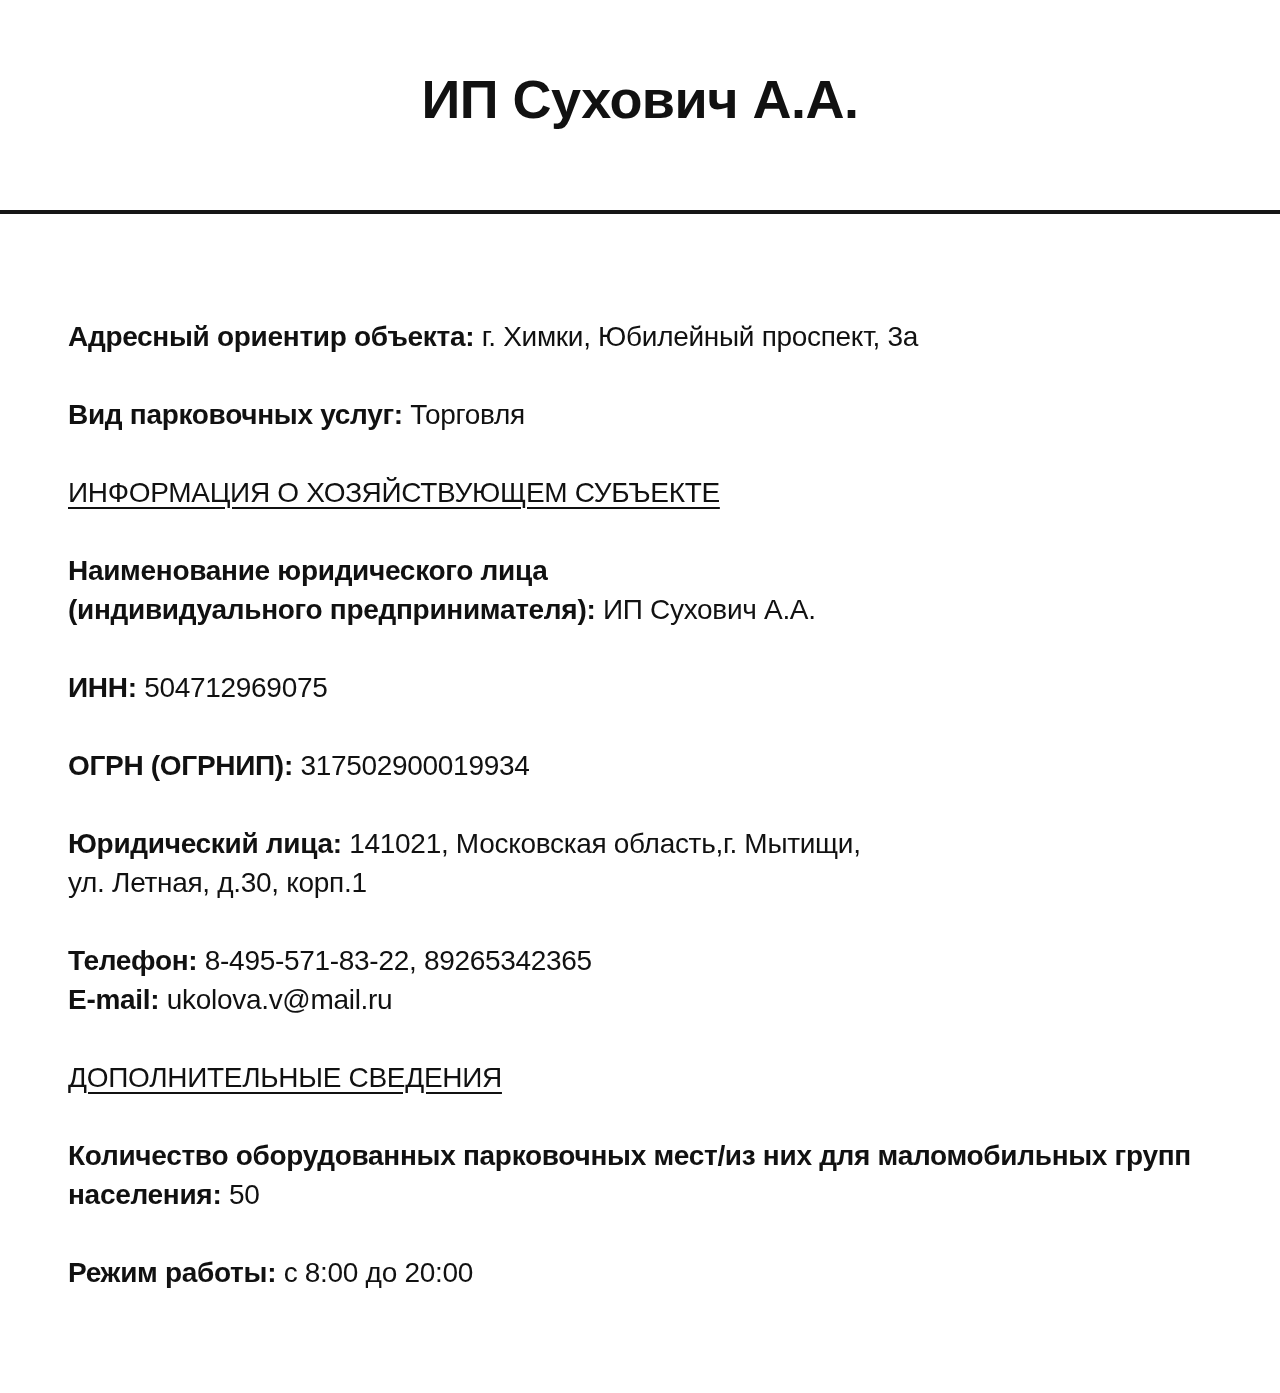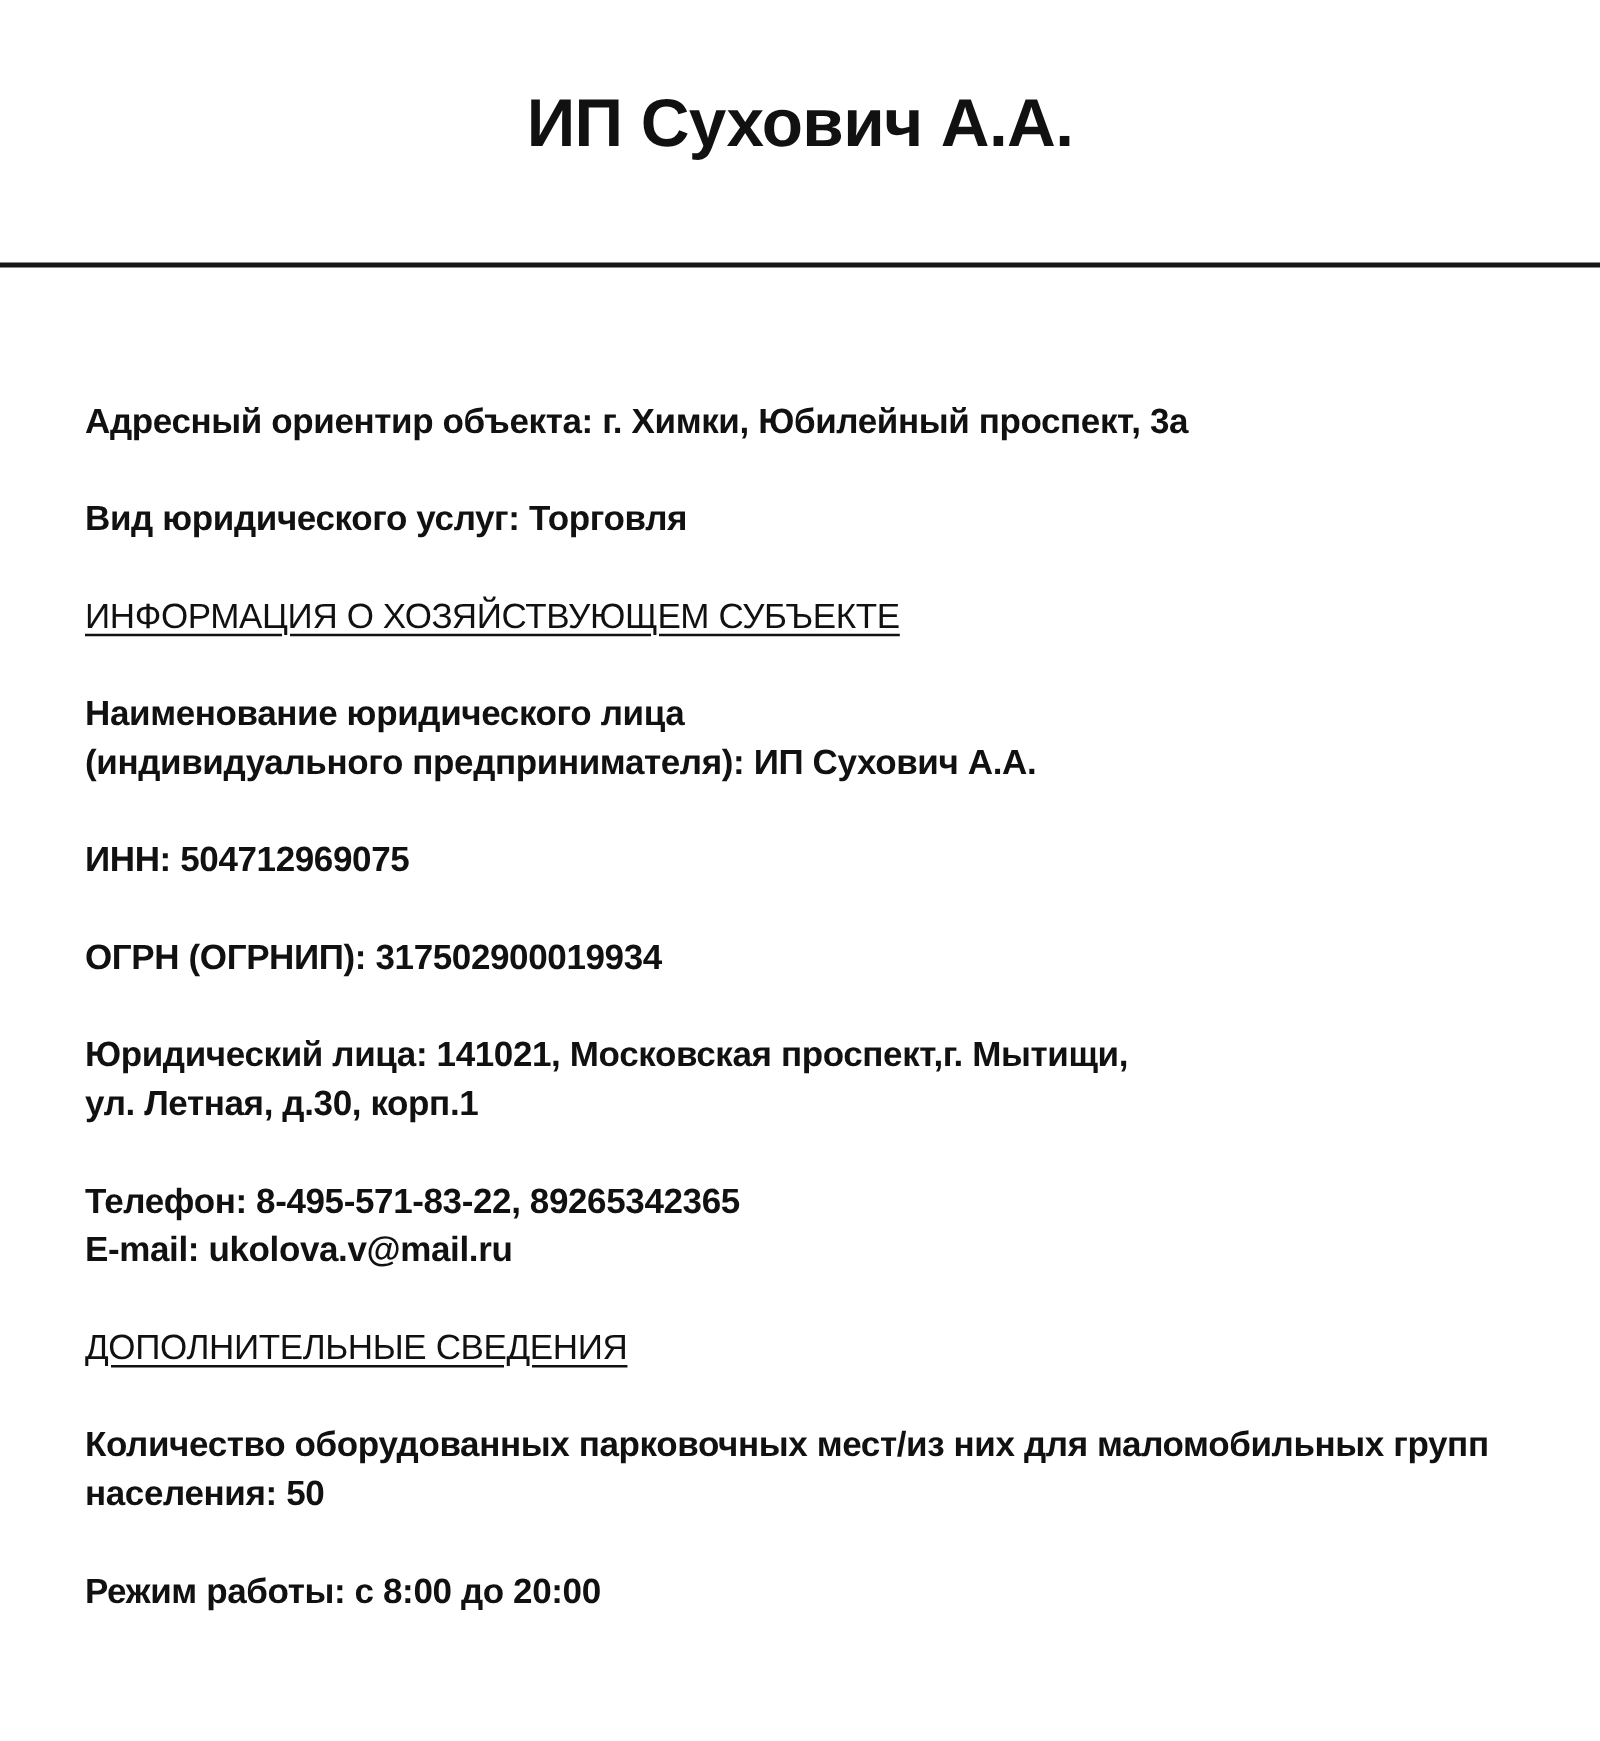"г. Химки, Юбилейный проспект, 3а" .value { font-weight: bold -> normal }
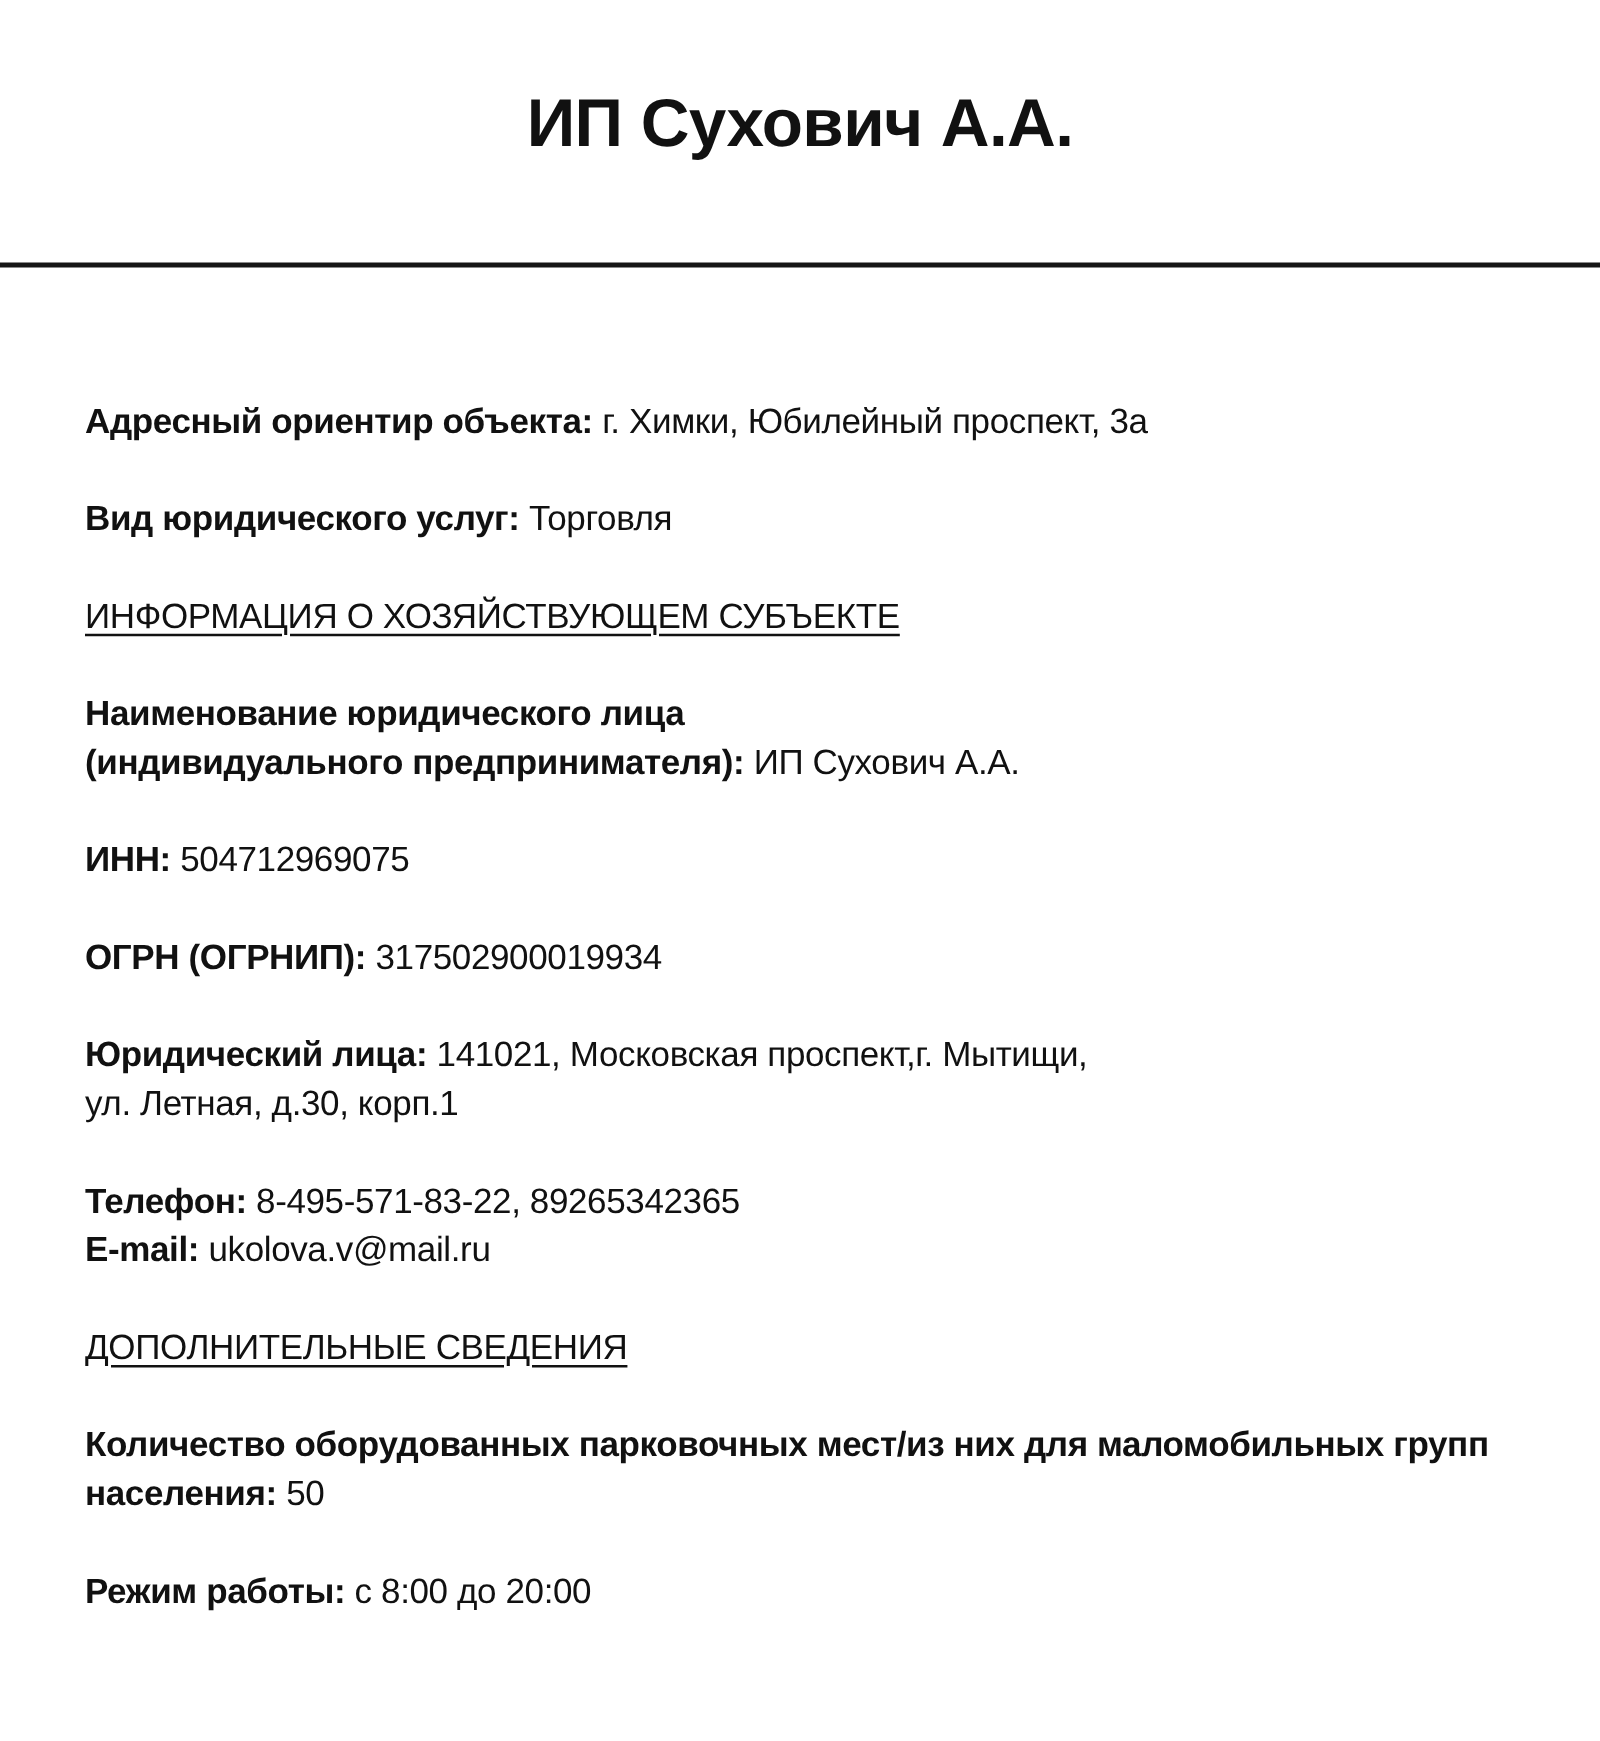"Вид юридического услуг:" span.label { text: юридического -> парковочных }
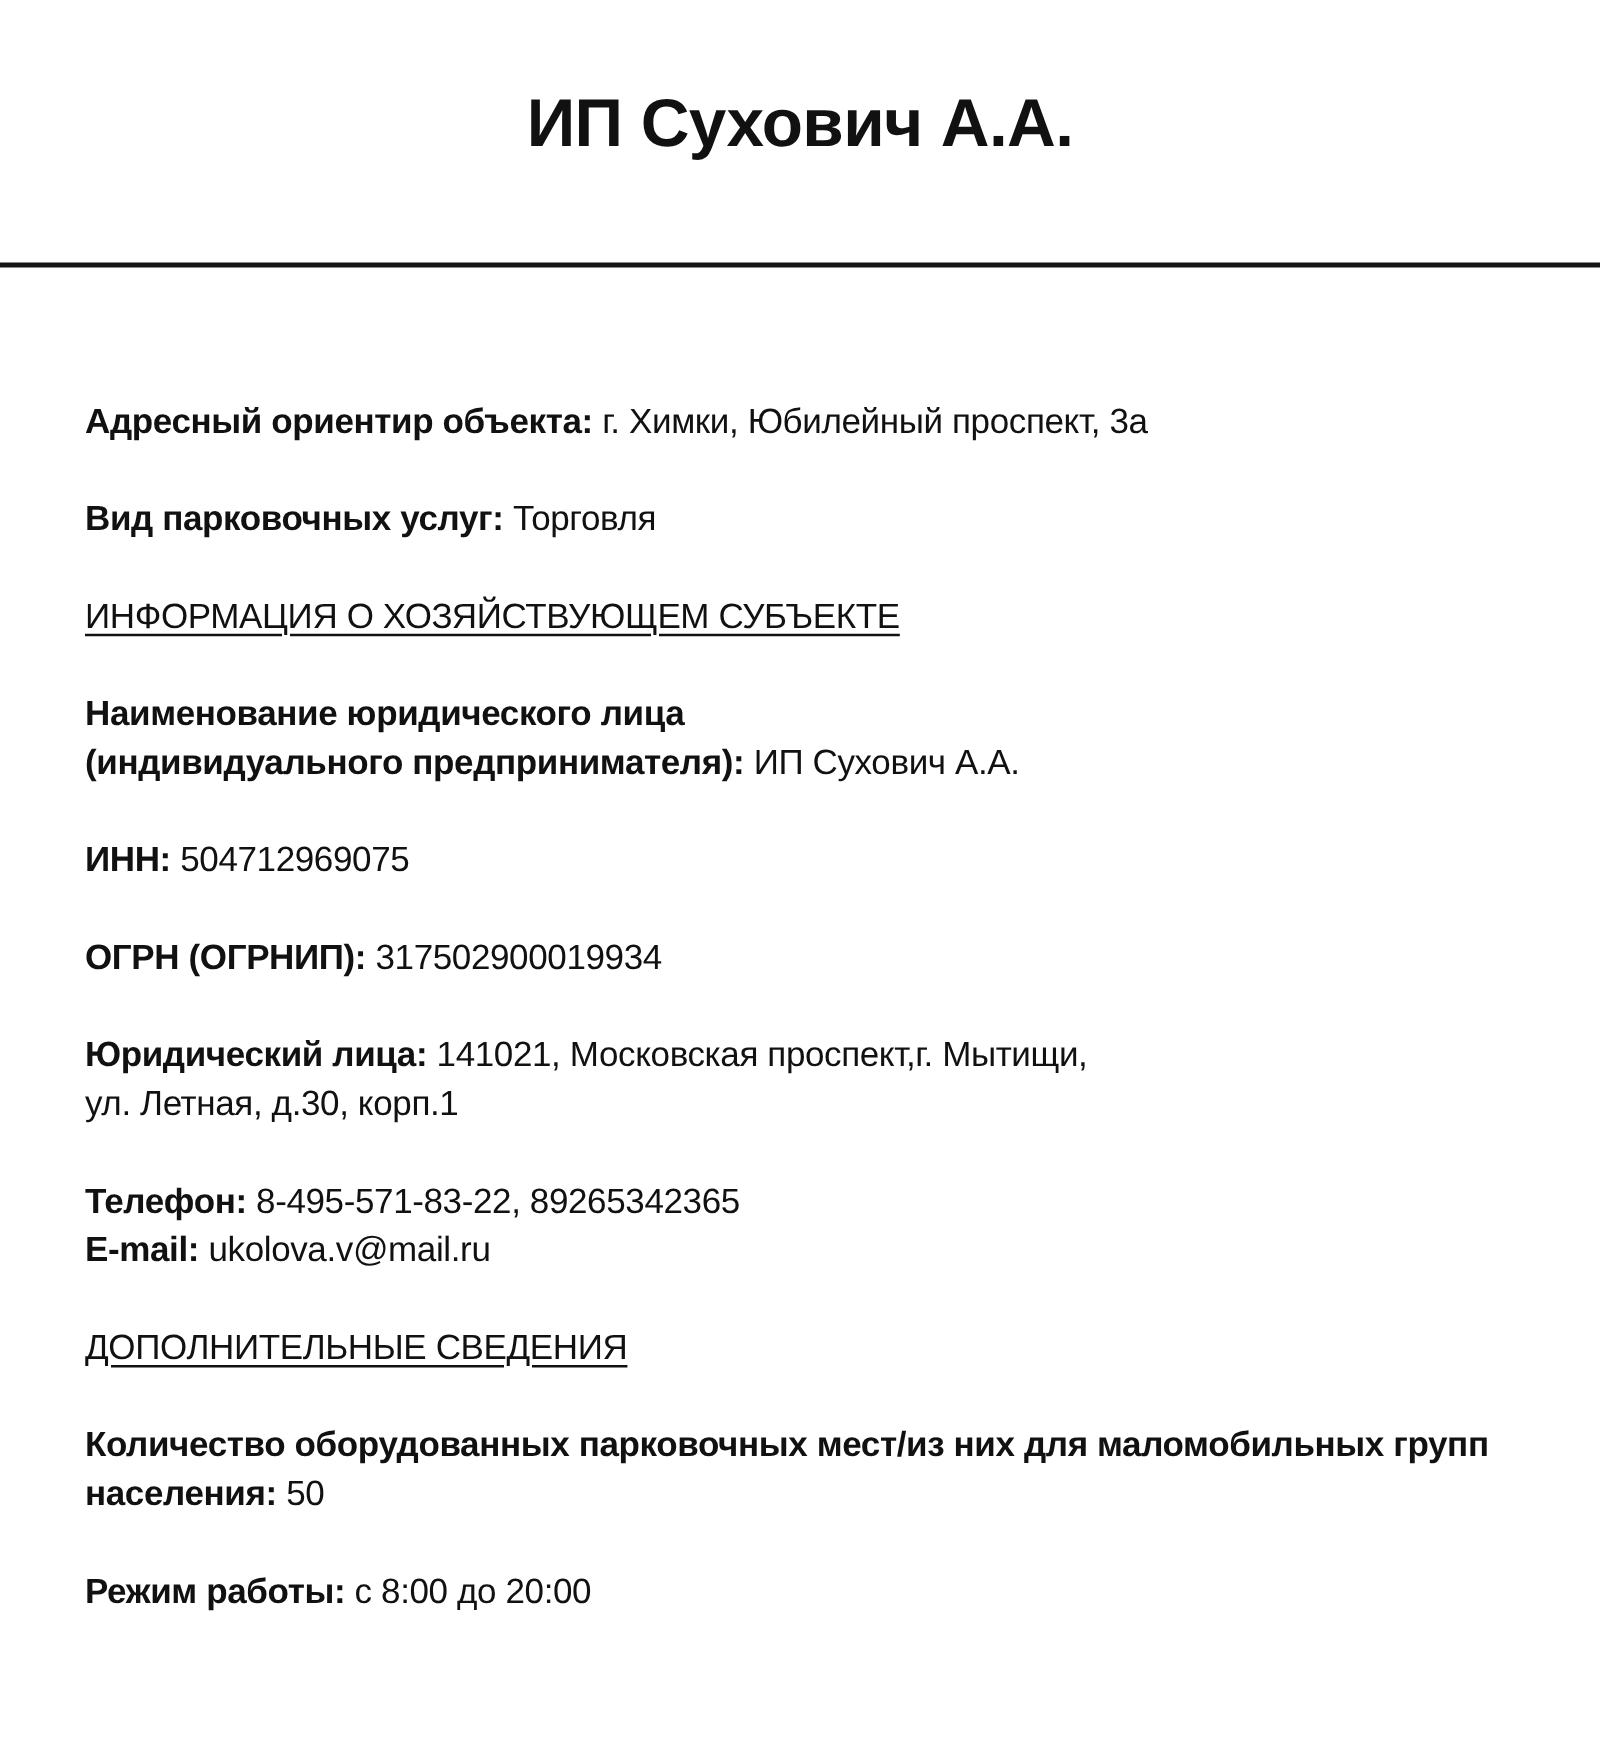"141021, Московская проспект,г. Мытищи," span.value { text: проспект,г -> область,г }
